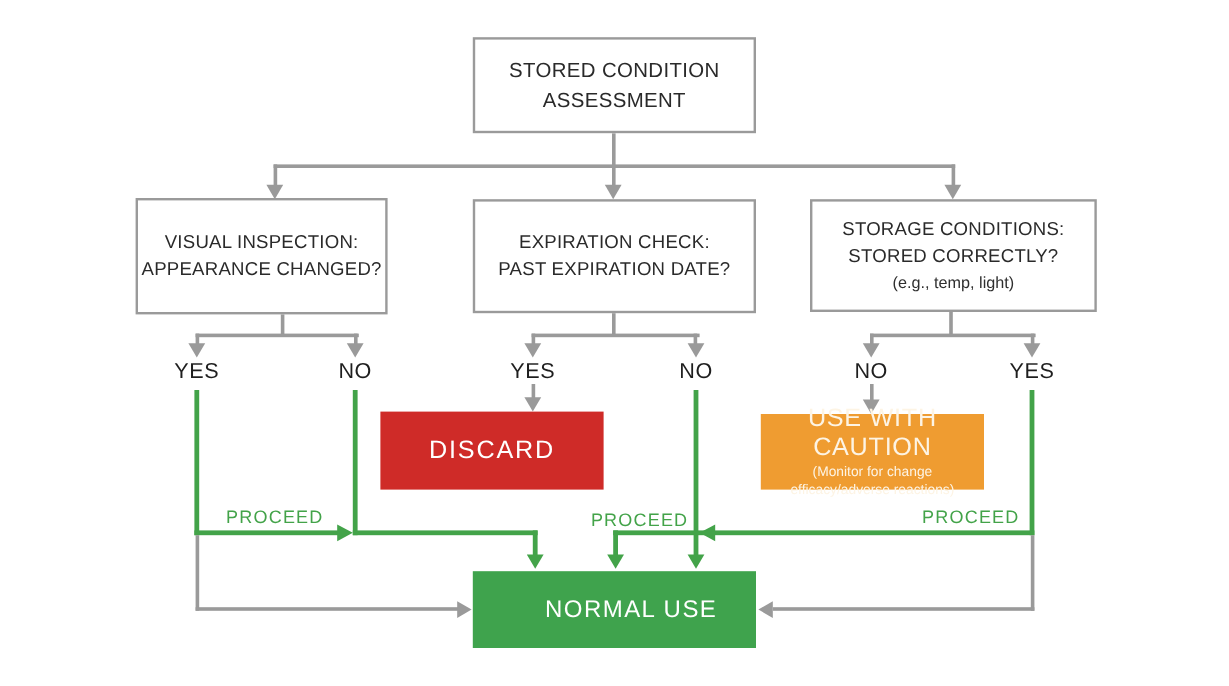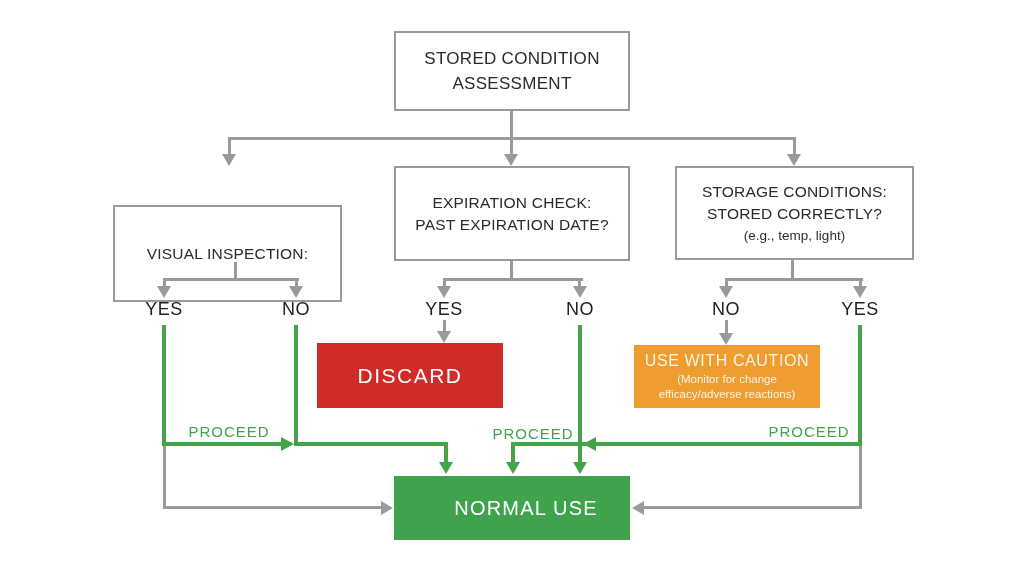"VISUAL INSPECTION:" div.box { margin-top: 40px -> none; width: 229px -> 210px }
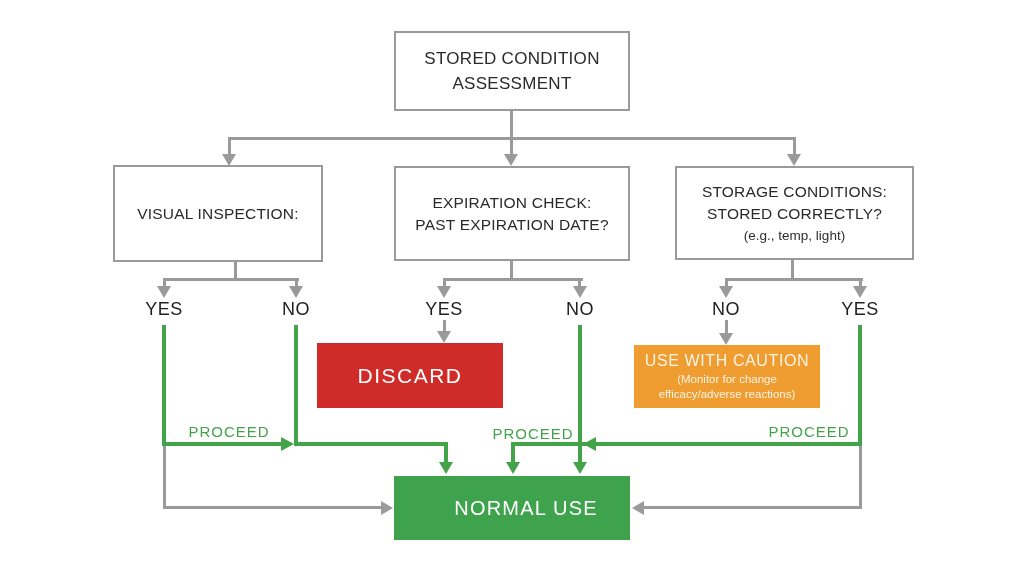"APPEARANCE CHANGED?" div.t2 { html: none -> <div>APPEARANCE CHANGED?</div> }
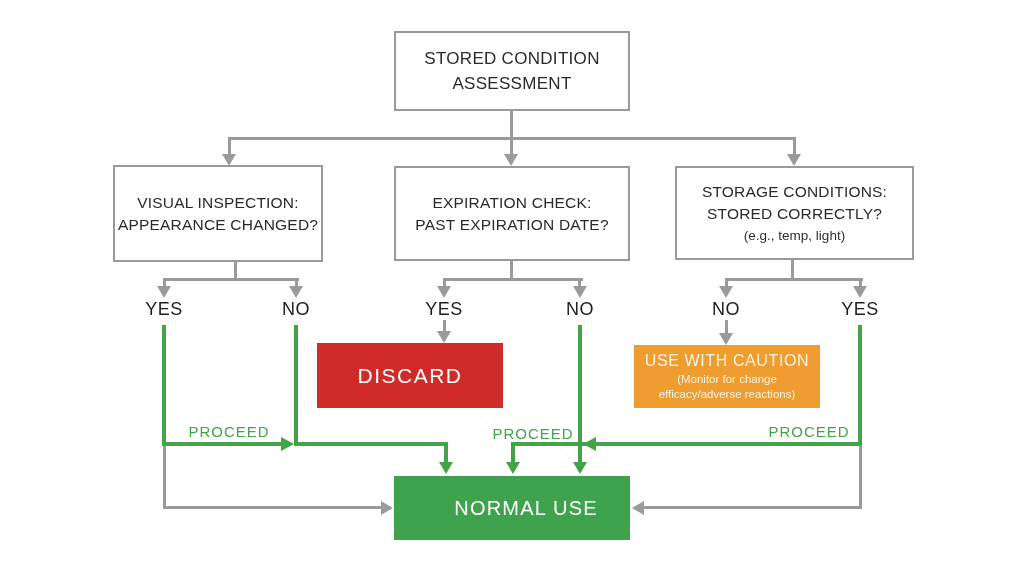"USE WITH CAUTION" .fill .med { font-size: 16px -> 21px }
